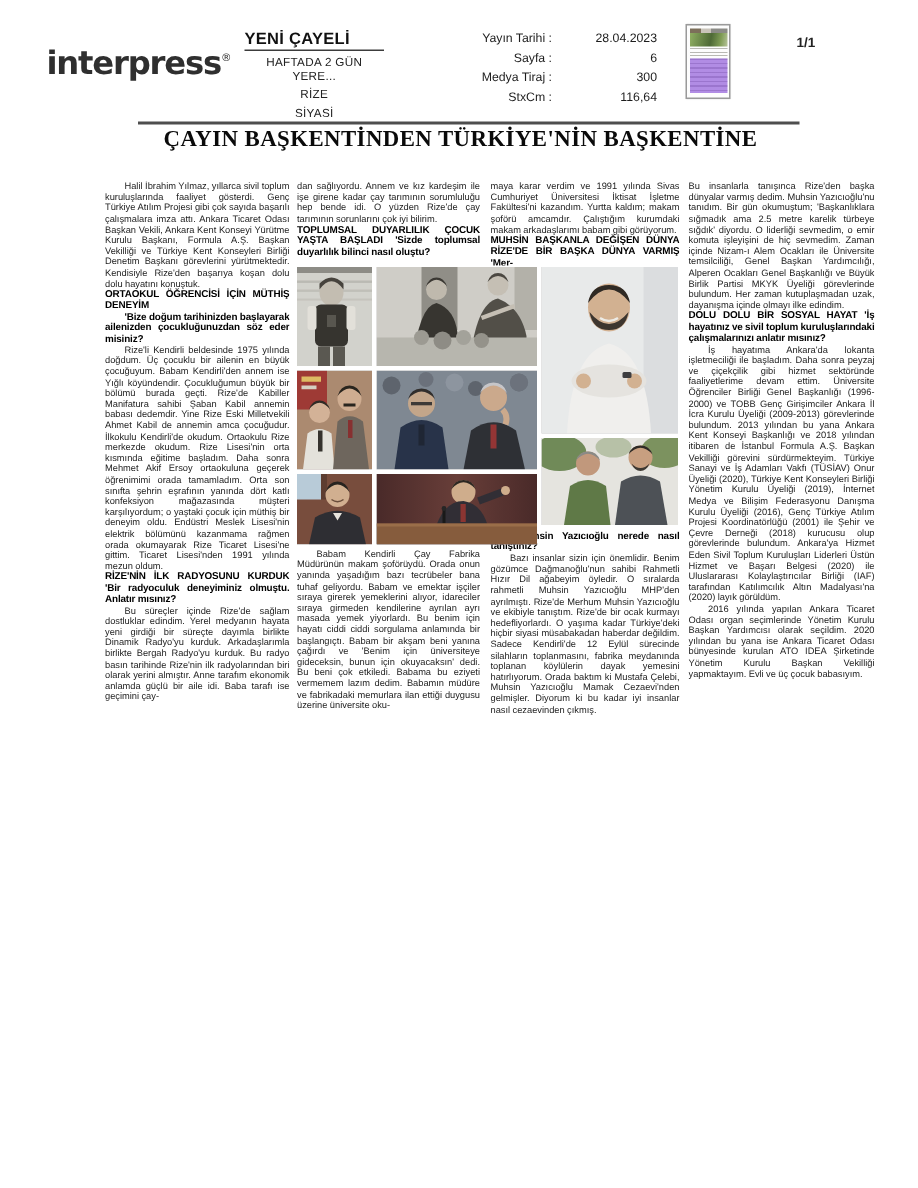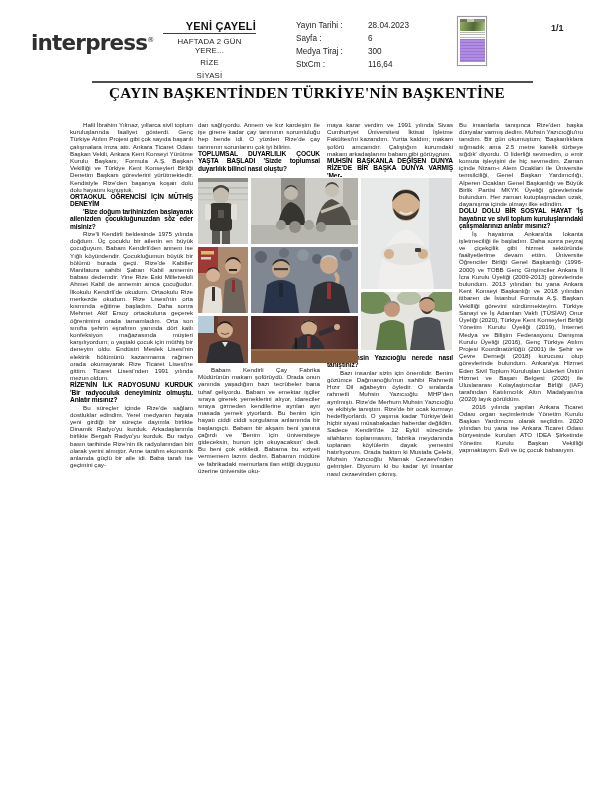"YENİ ÇAYELİ" .pub-name { text-align: right -> none }
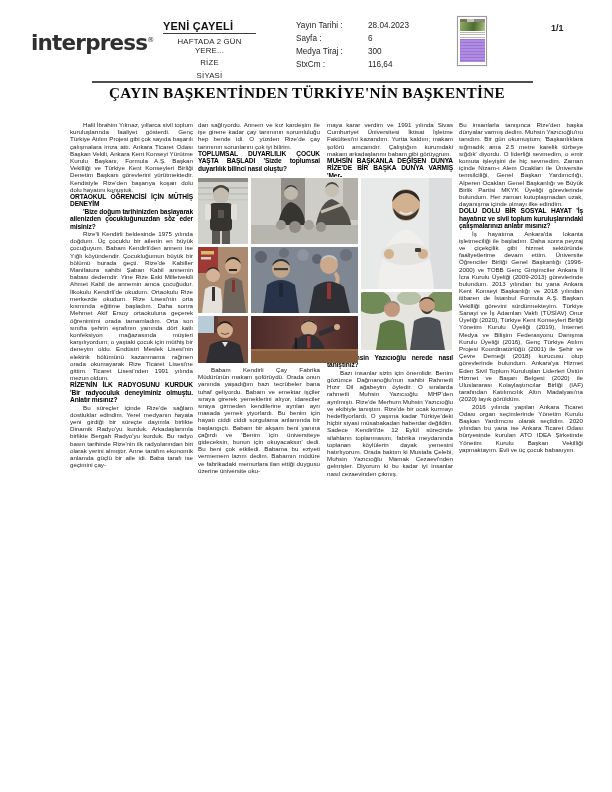"Yayın Tarihi :" .meta-row { text-align: none -> right }
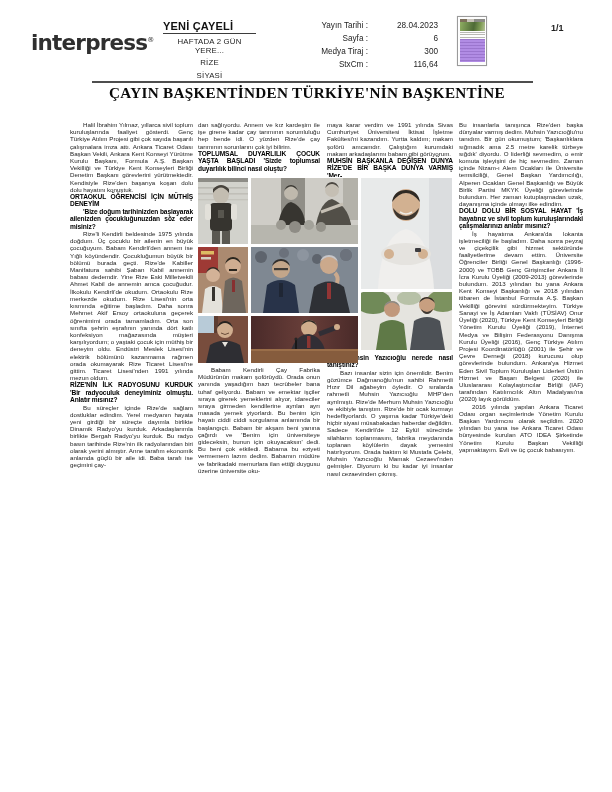"1/1" .page-indicator { left: 551px -> 531px }
